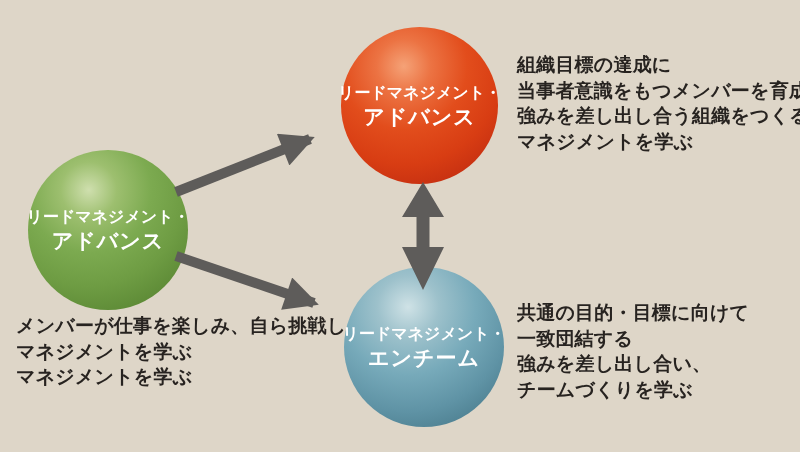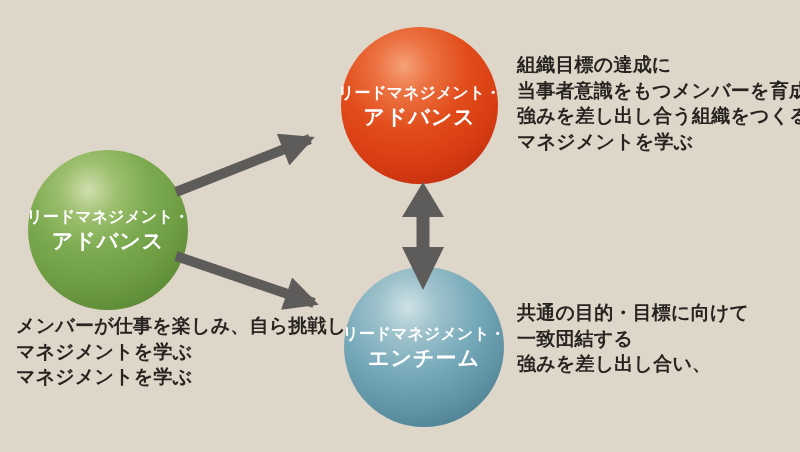"チームづくりを学ぶ" div { html: none -> <div>チームづくりを学ぶ</div> }
